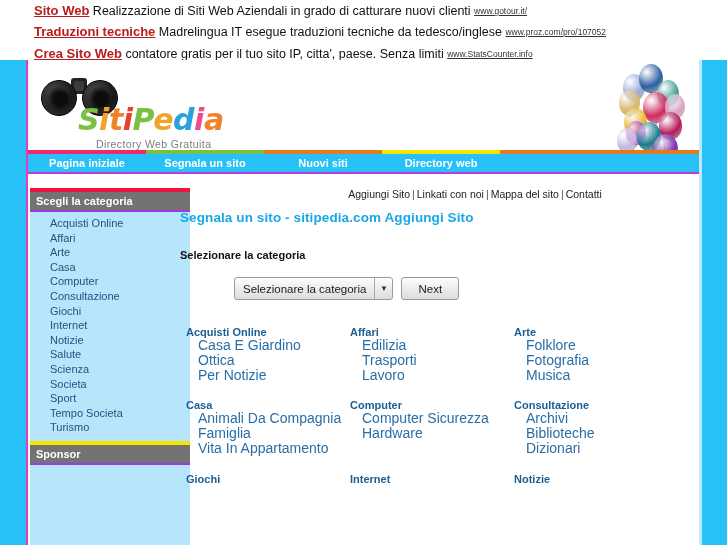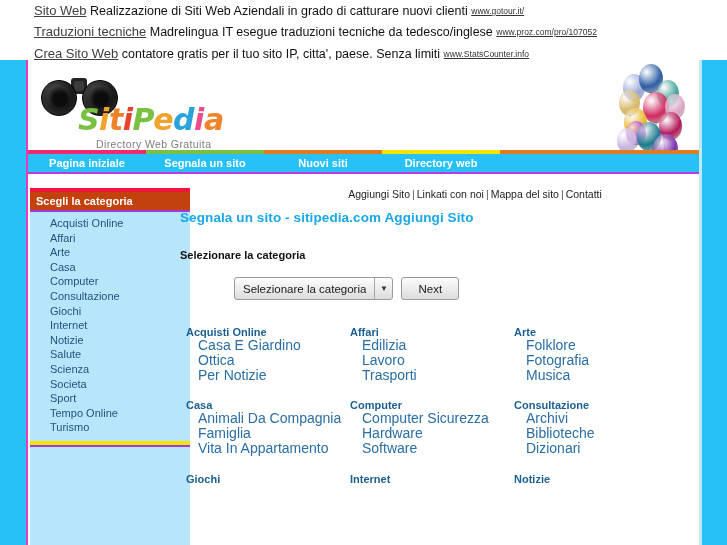"Sito Web" .ad-title { color: #404040 -> #b91c1c; font-weight: normal -> bold }
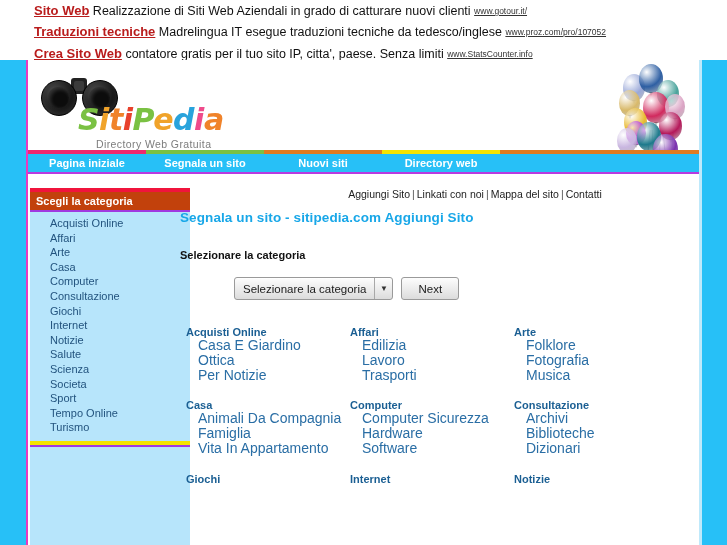"Scegli la categoria" .side-box-head { background: #c2410c -> #737373 }
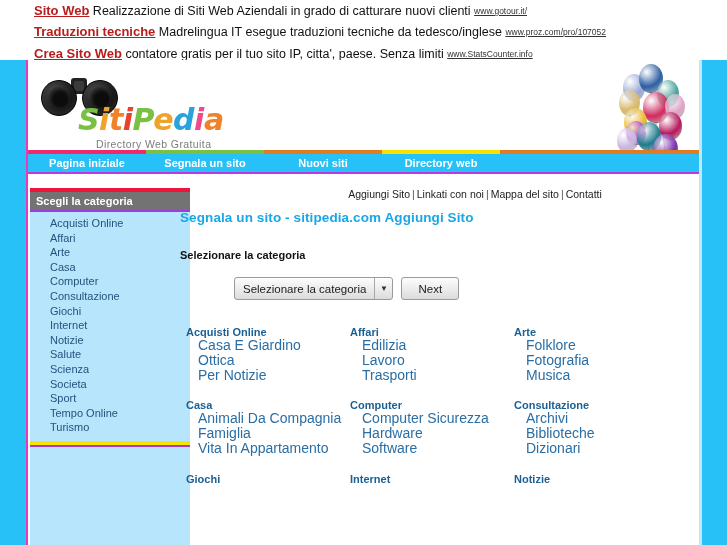"Lavoro" a.cat-sub { order: before "Trasporti" -> after "Trasporti" }
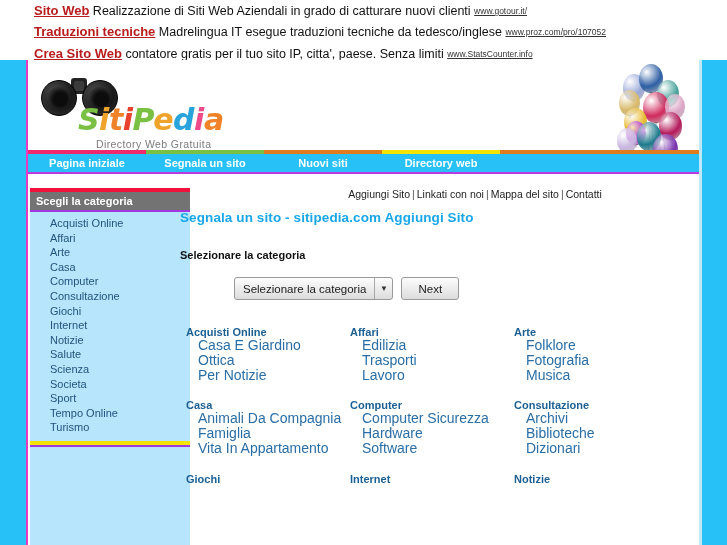"Tempo Online" a.side-link { text: Online -> Societa }
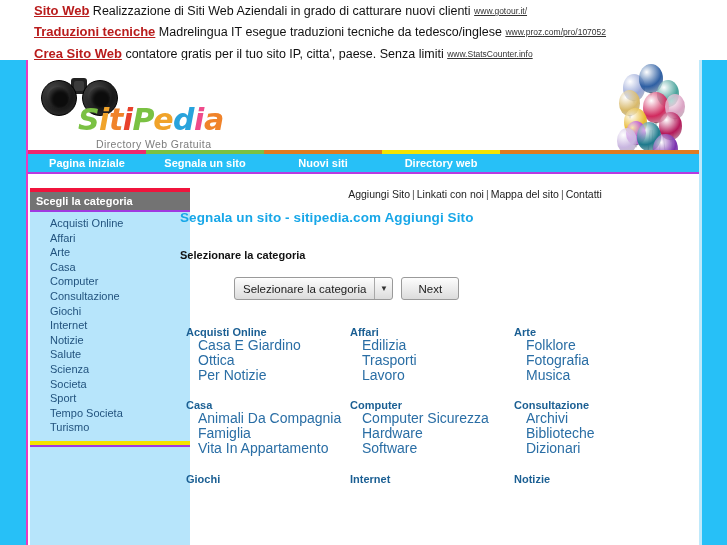"Sponsor" div.side-box-head { html: none -> <div>Sponsor</div> }
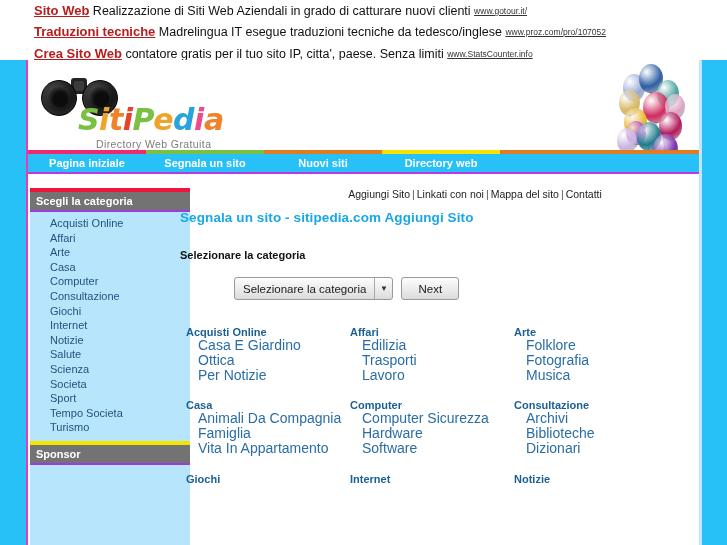"Software" a.cat-sub { html: <a>Software</a> -> none }
